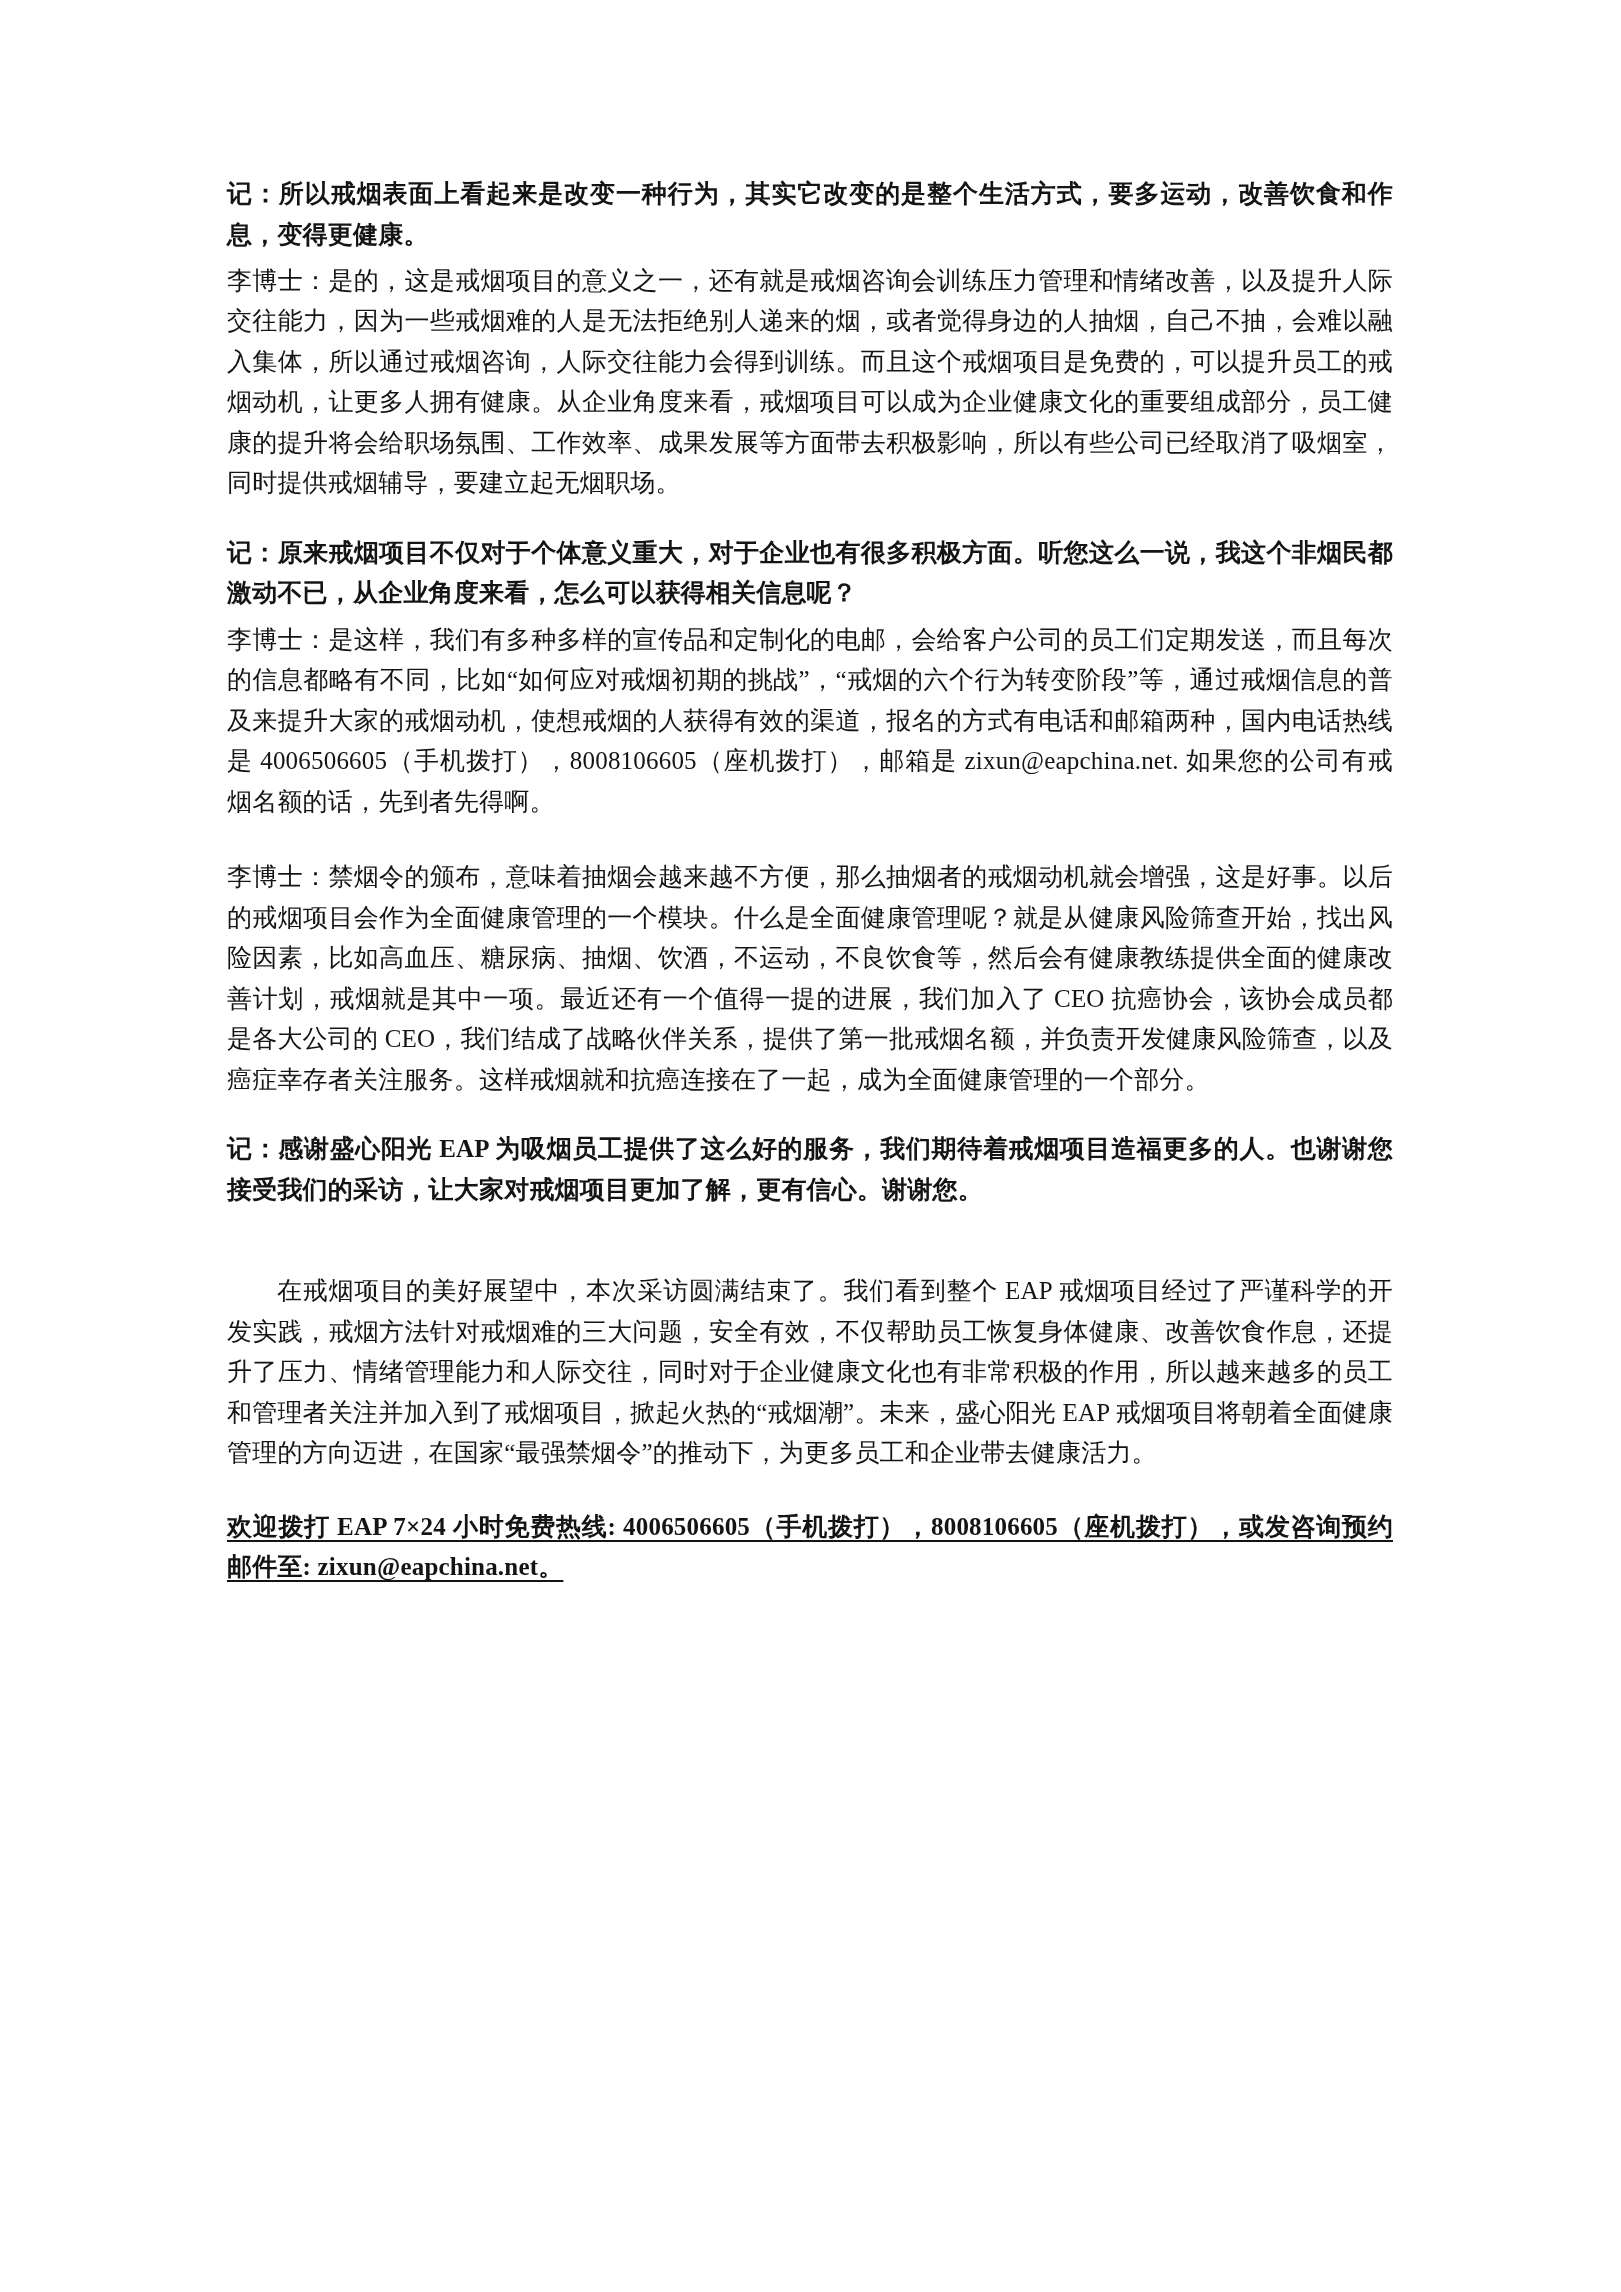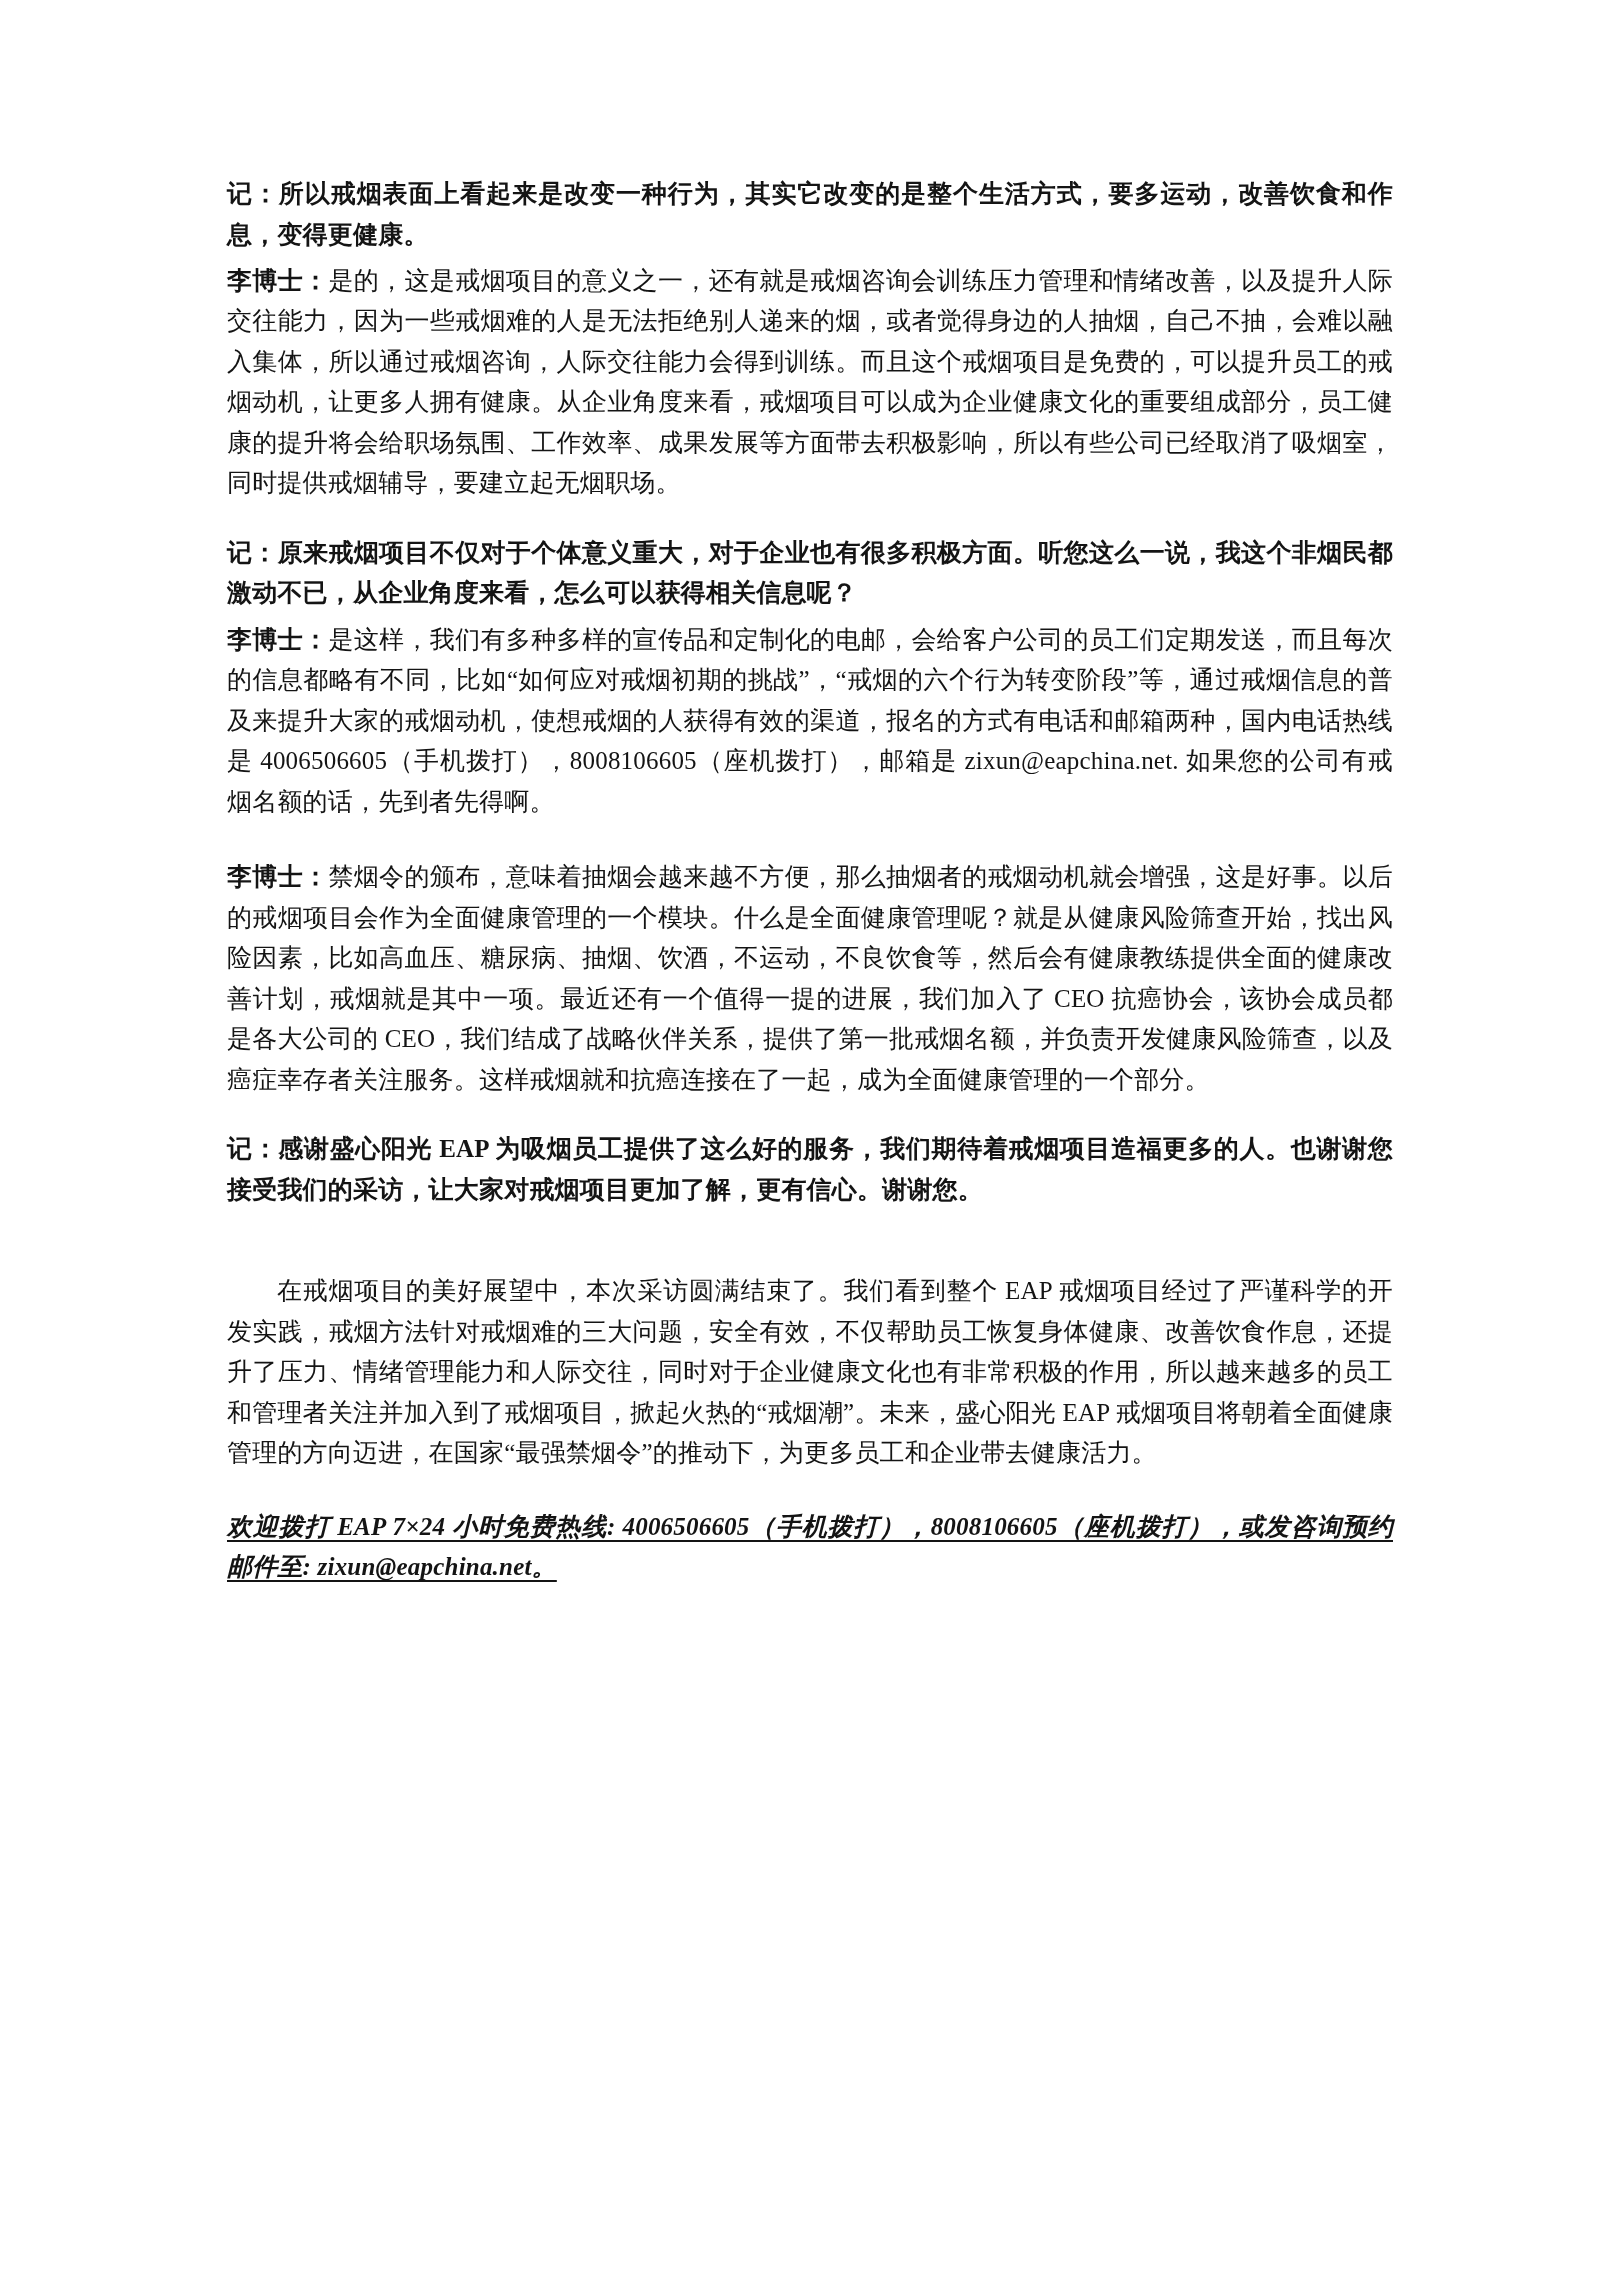"李博士：" .a .spk { font-weight: bold -> normal }
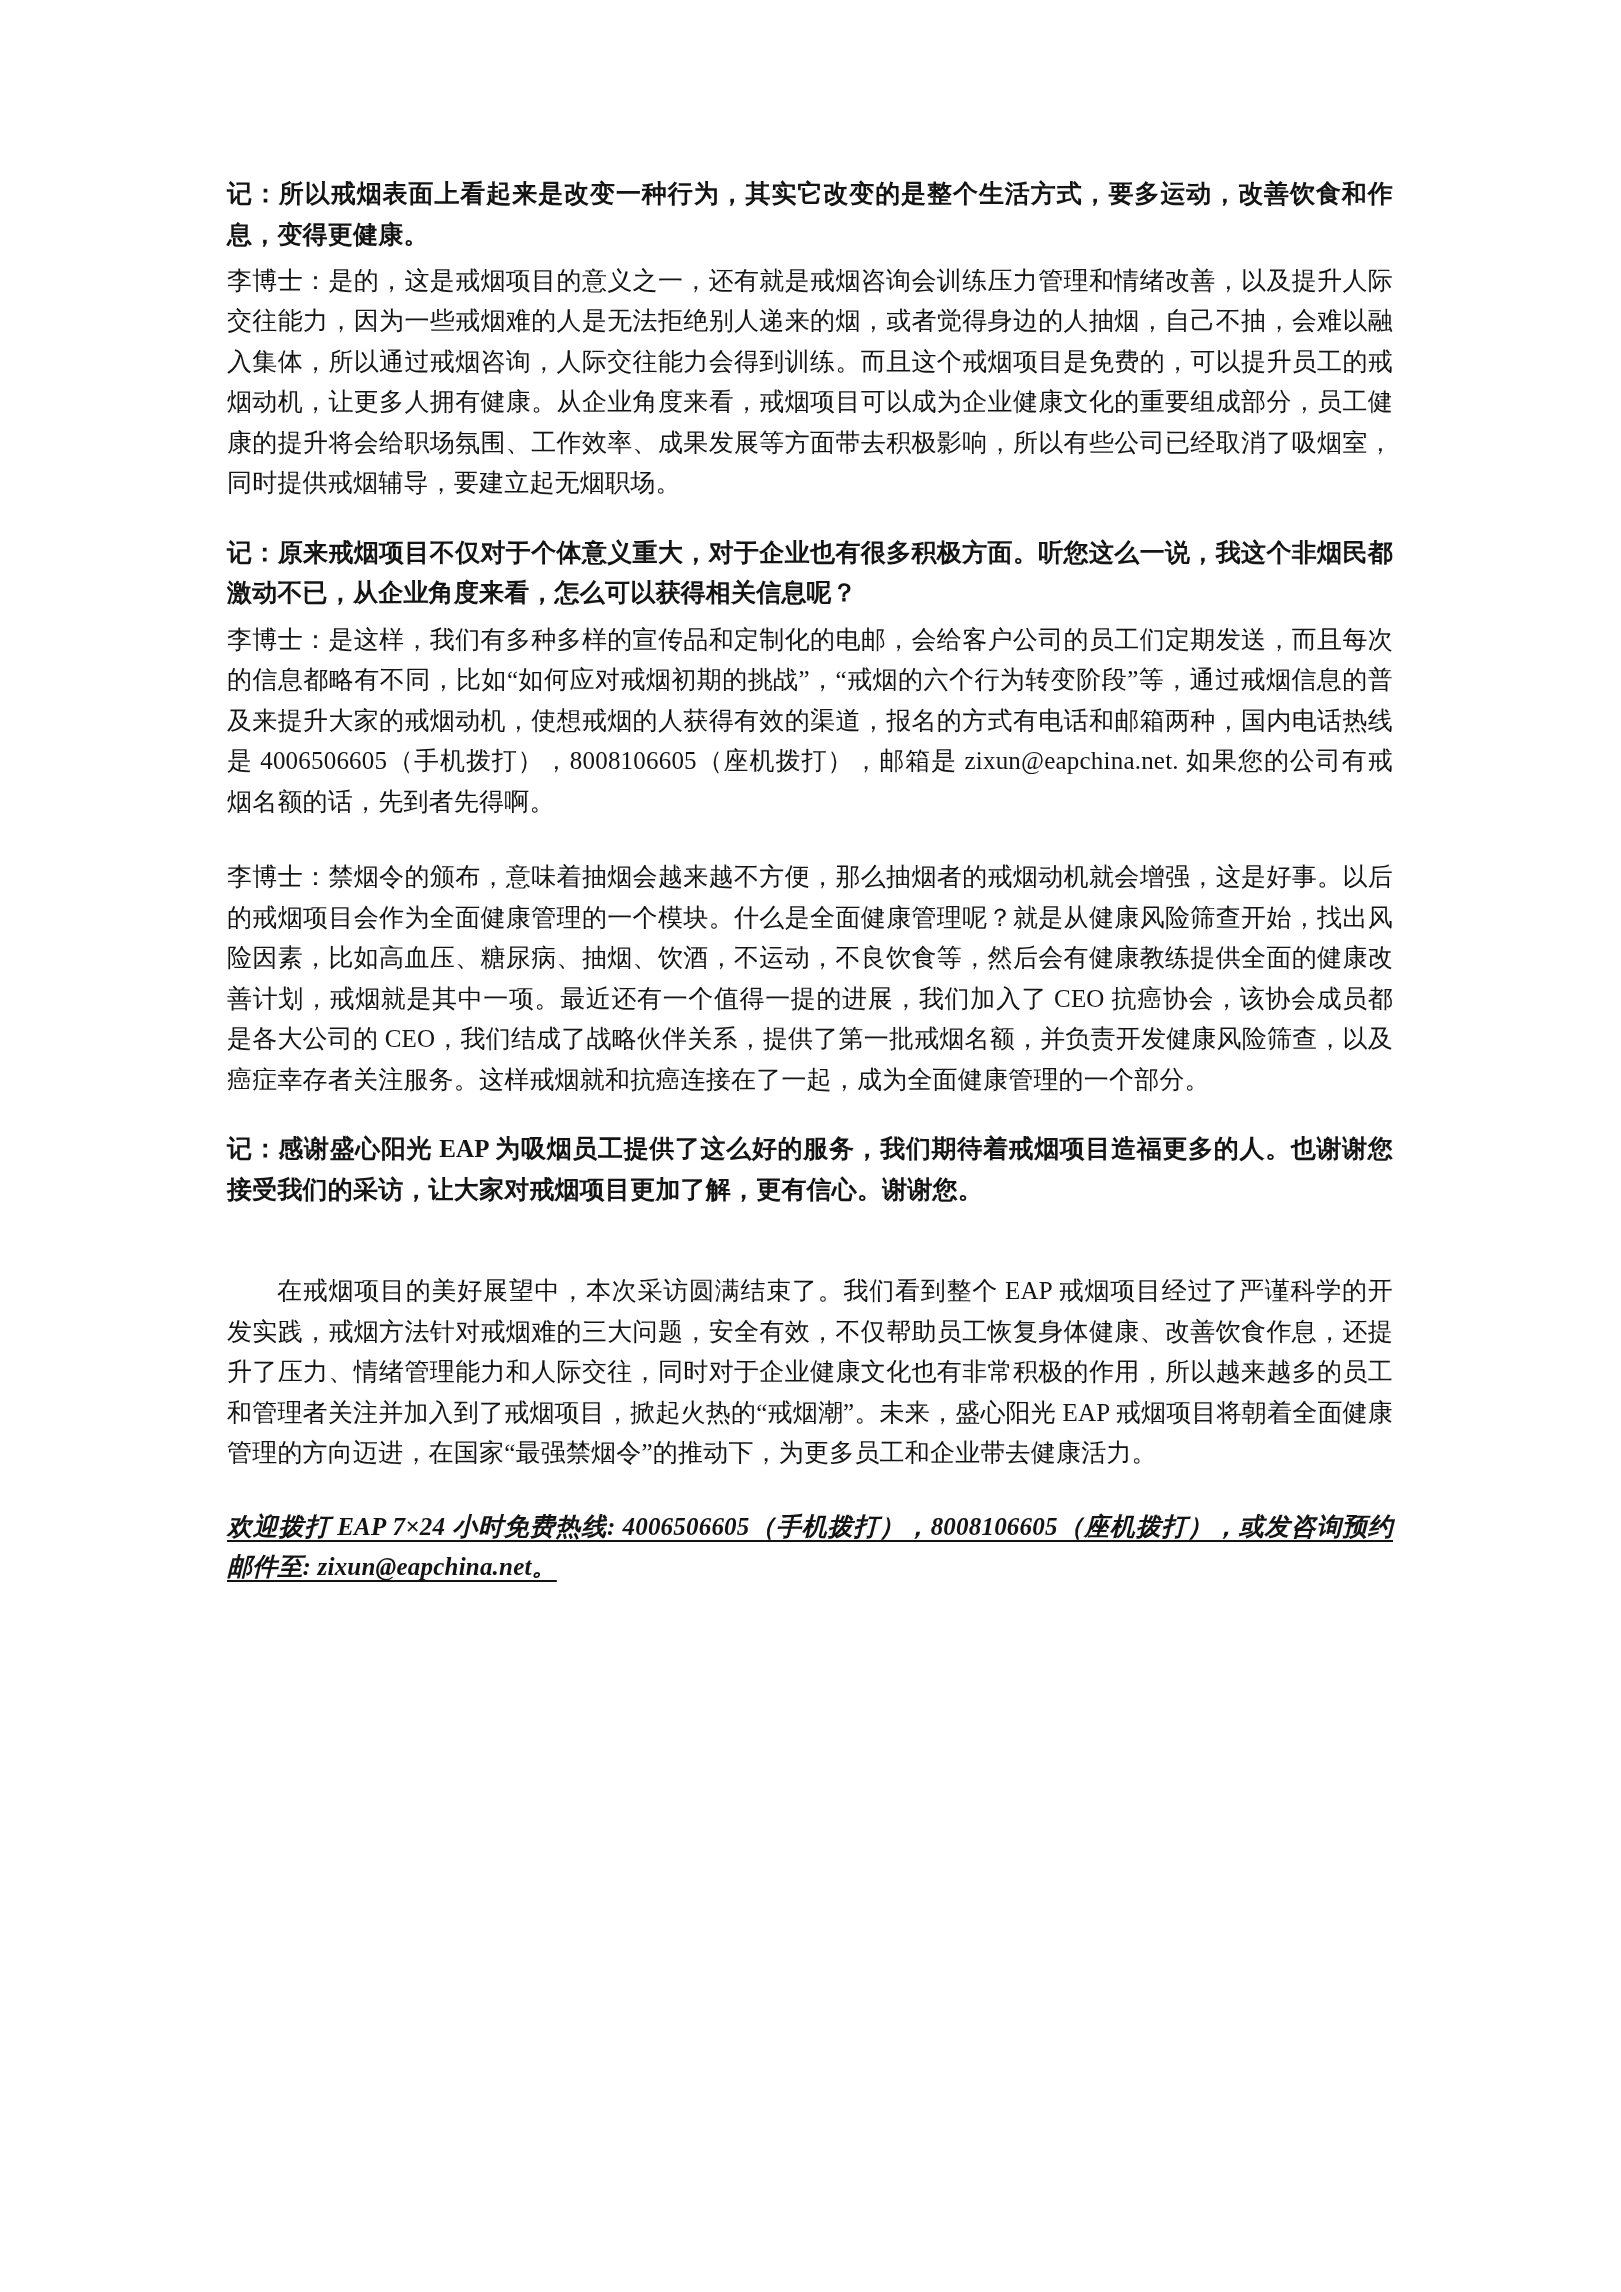"欢迎拨打 EAP 7×24 小时免费热线:" .closing { font-style: italic -> none }
